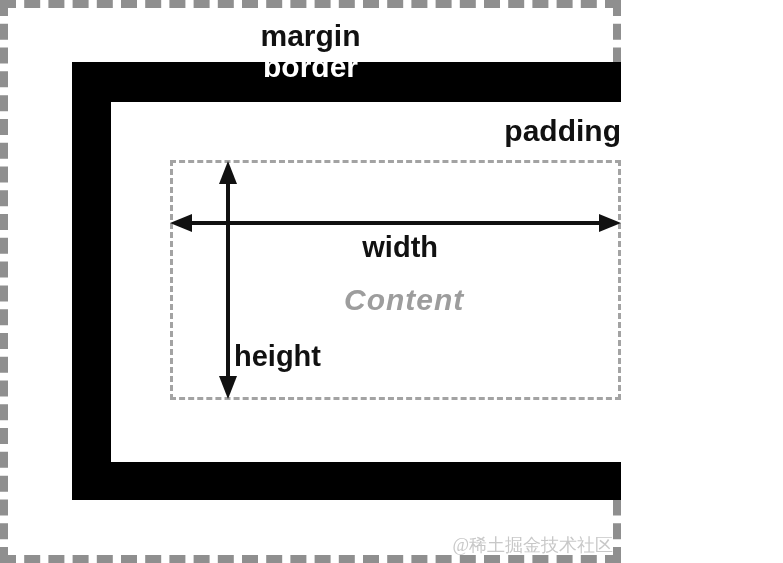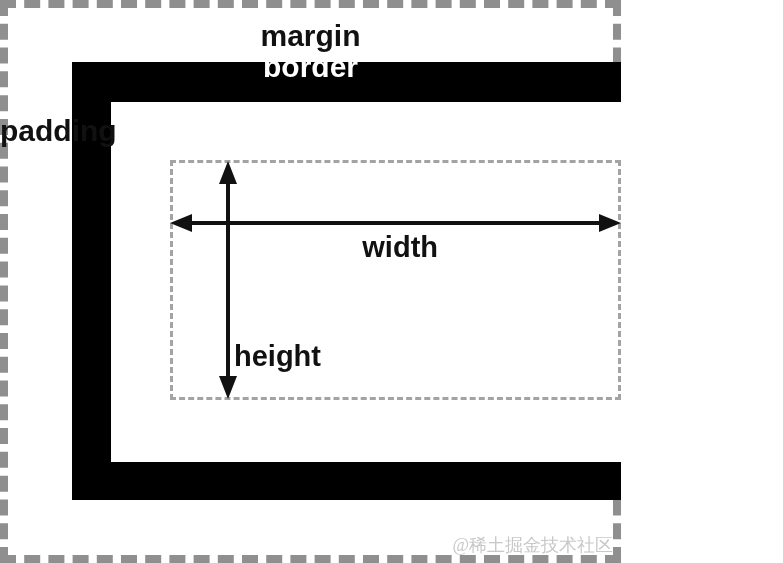"padding" .lbl-padding { text-align: left -> right }
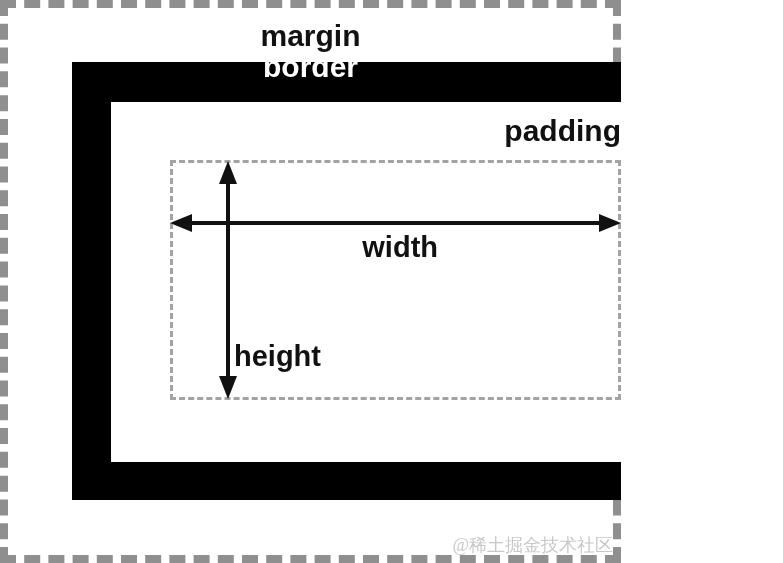"Content" div.lbl { html: none -> <div>Content</div> }
